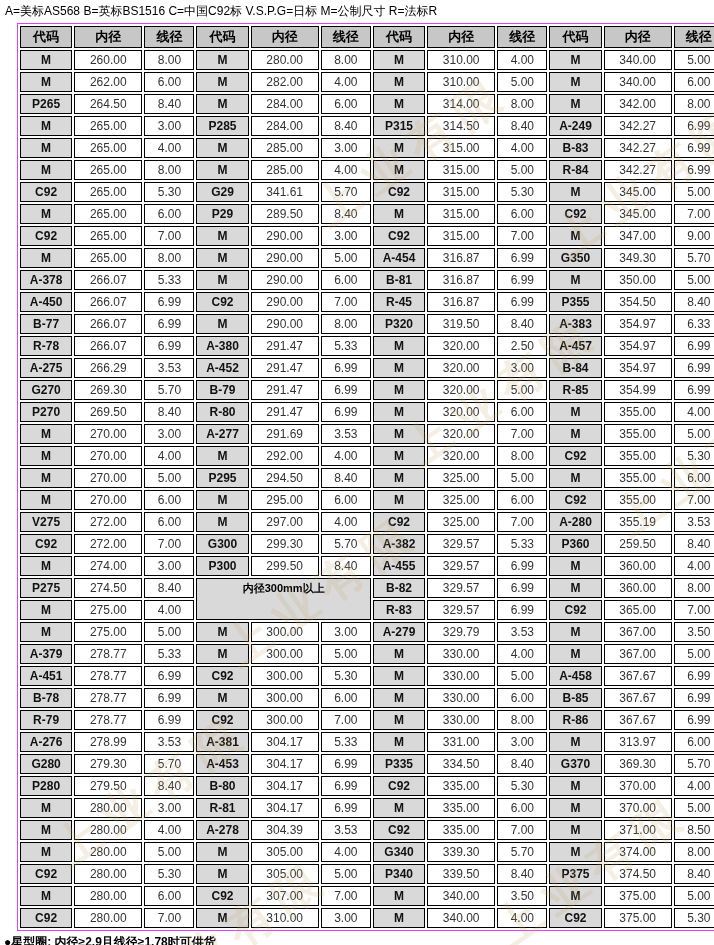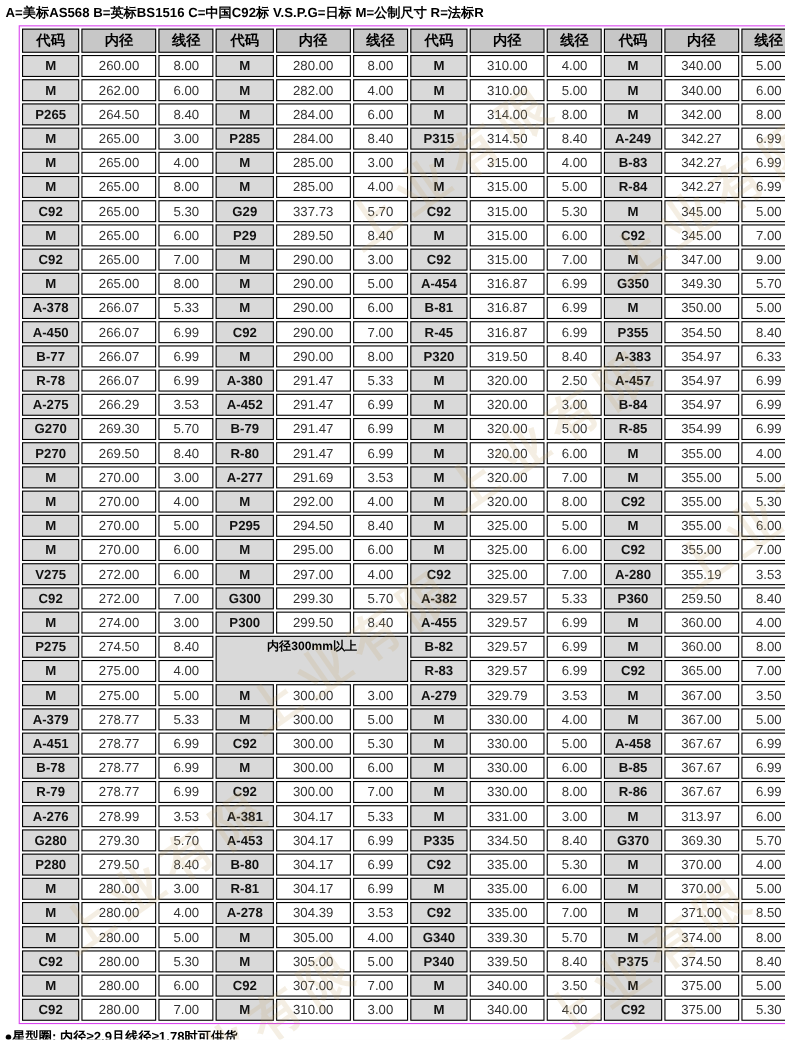"A=美标AS568 B=英标BS1516 C=中国C92标 V.S.P.G=日标" .title { font-weight: bold -> normal }
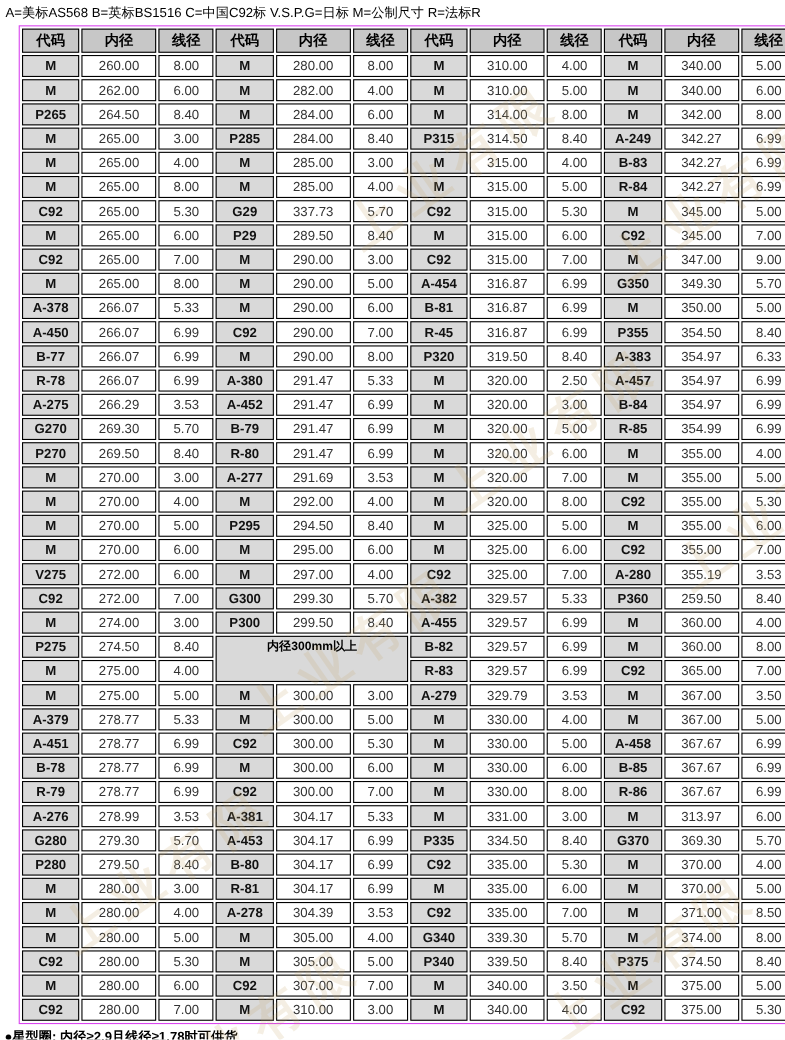"337.73" td.num-cell { text: 337.73 -> 341.61 }
